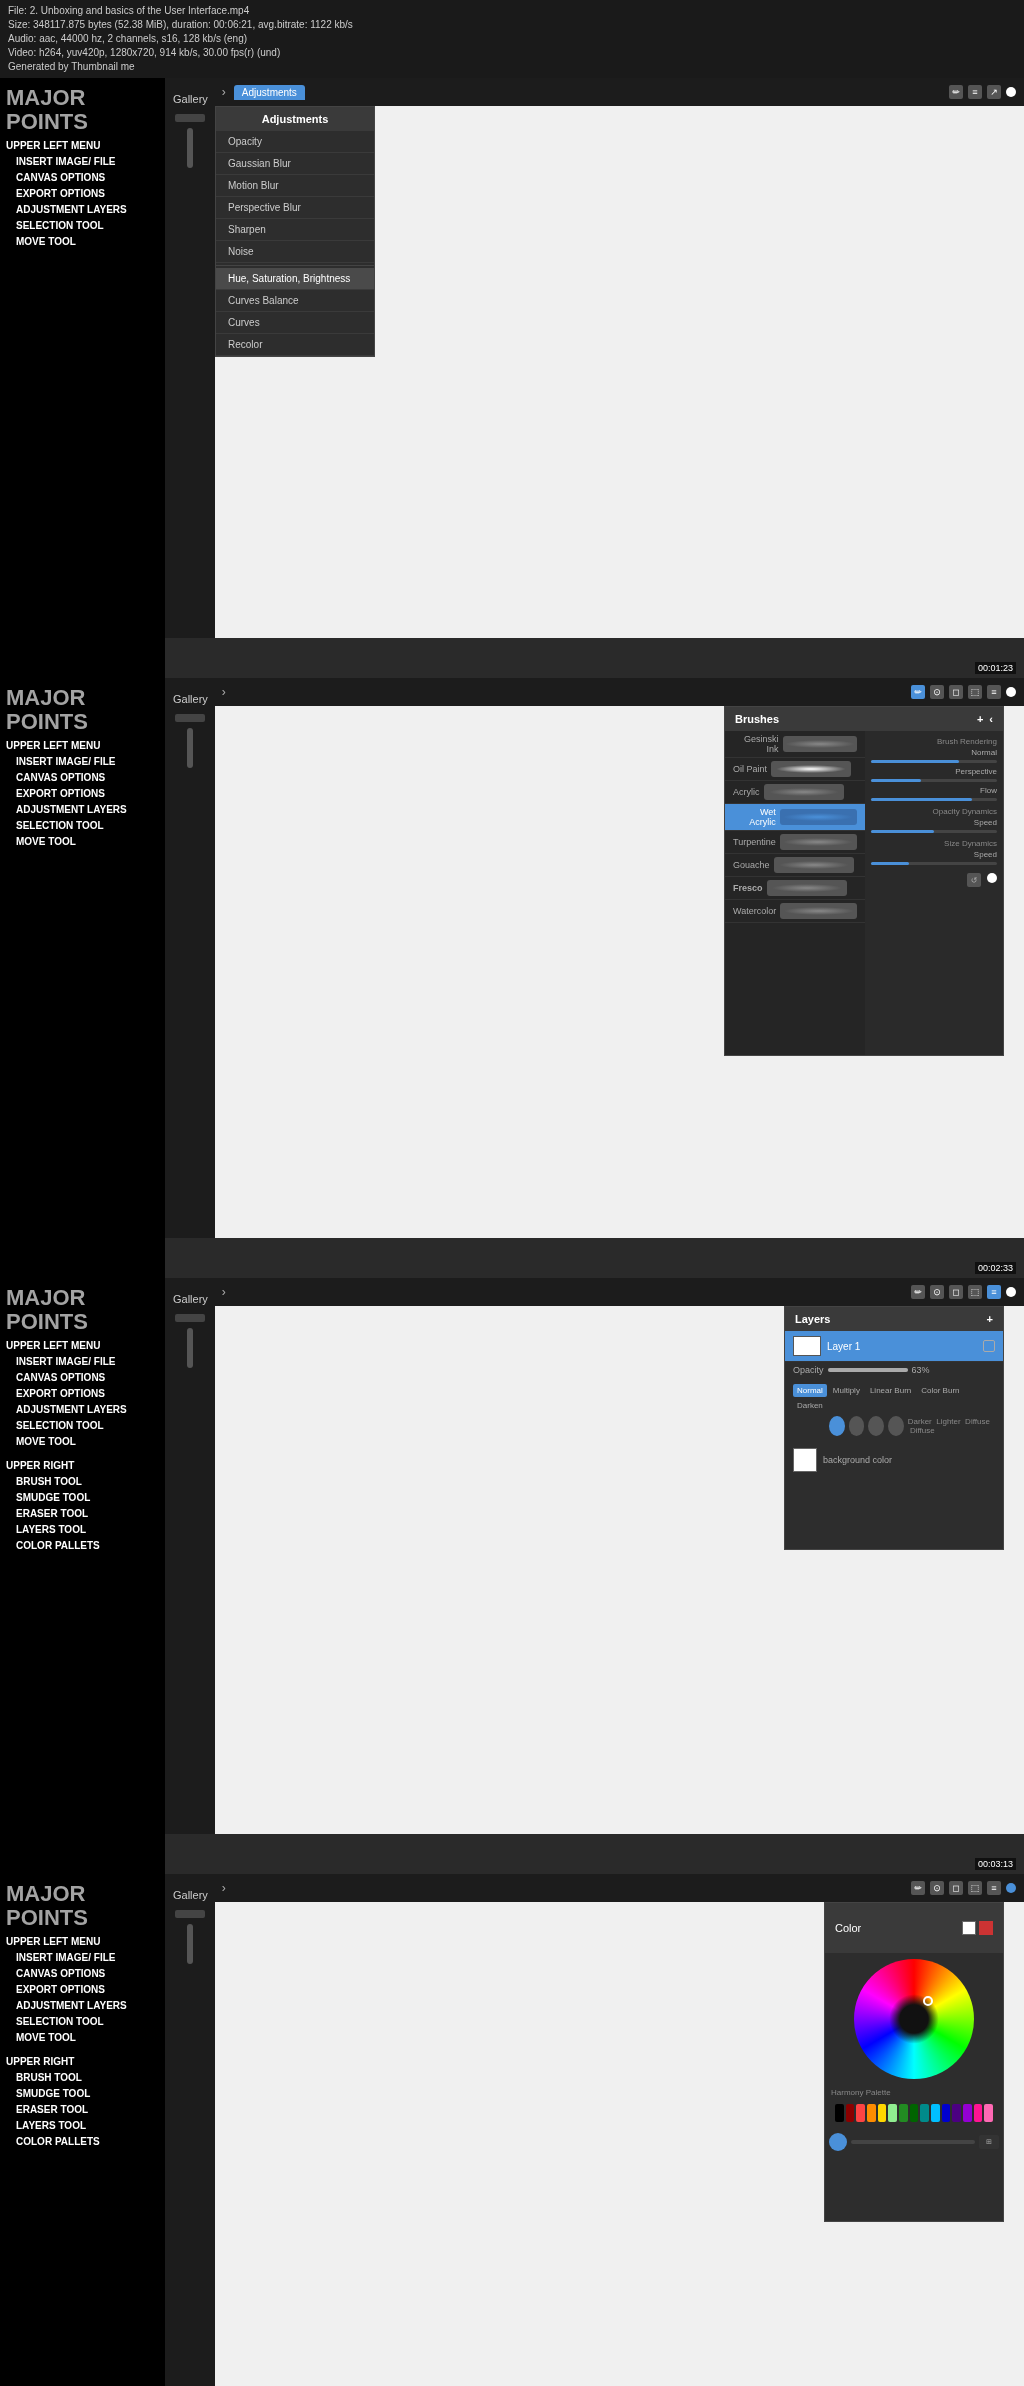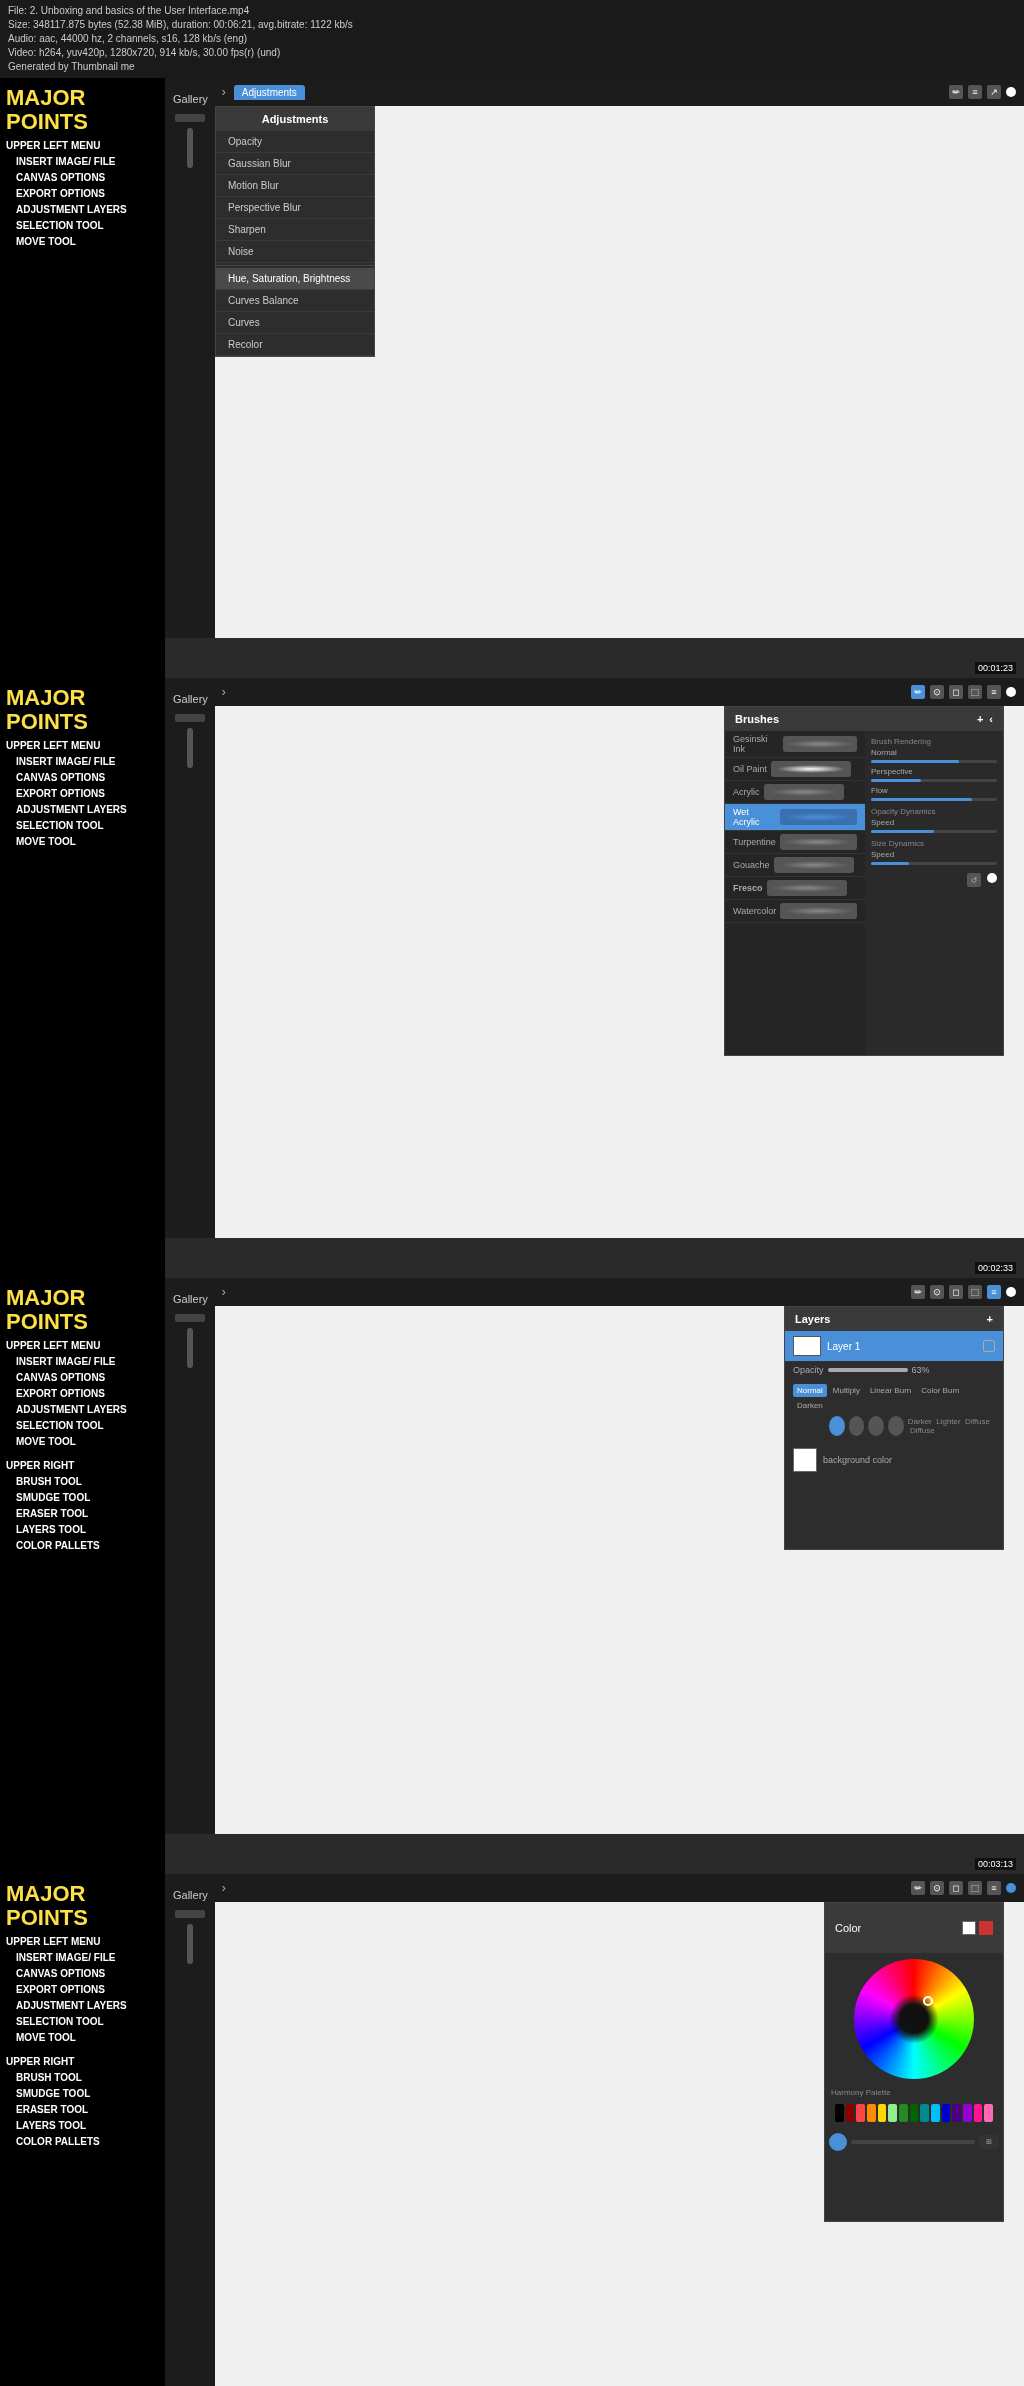"MAJOR POINTS" .major-points-title { color: #fde047 -> #a3a3a3 }
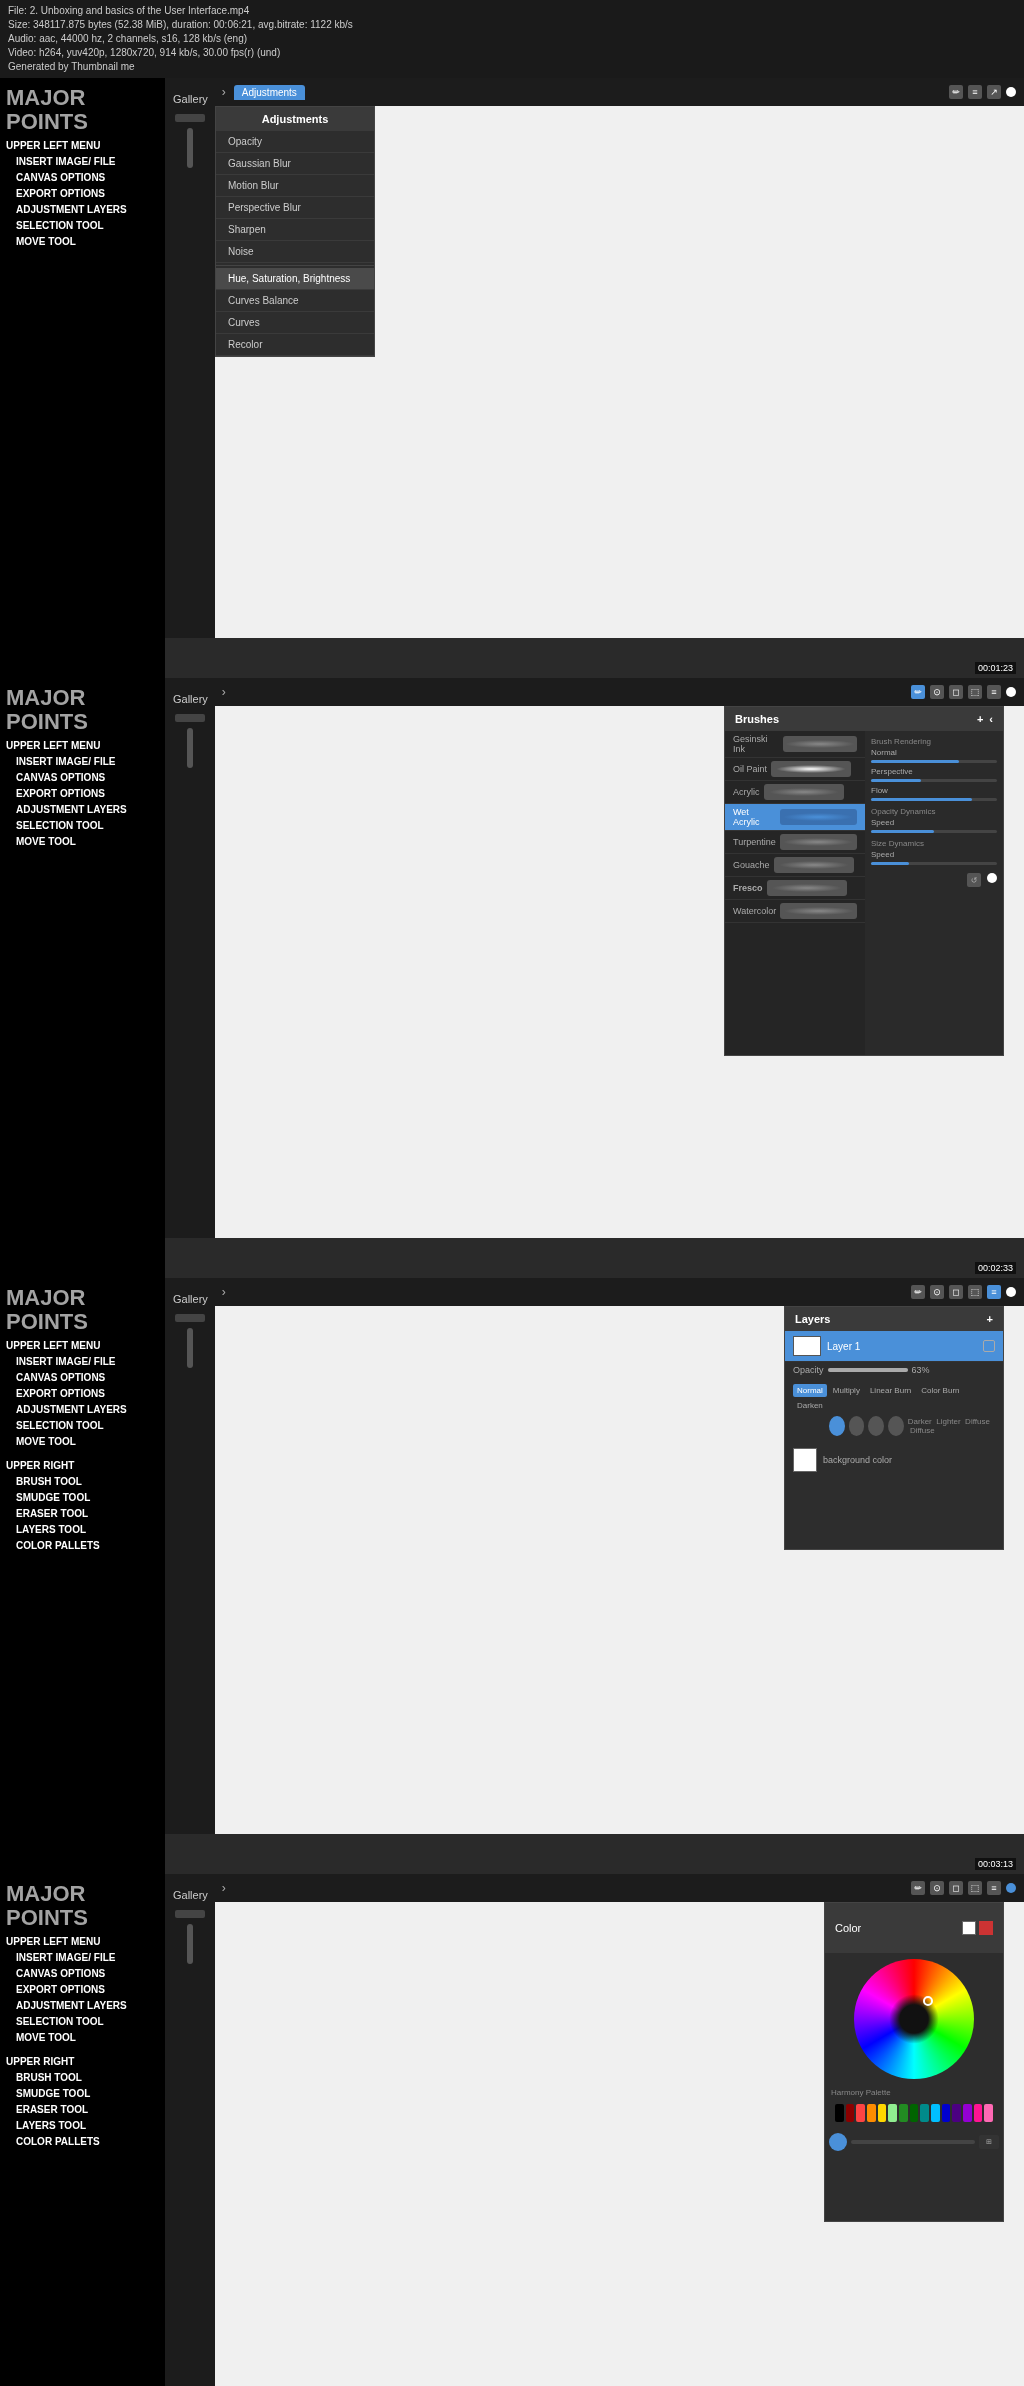"Brushes" .brushes-panel { text-align: none -> right }
